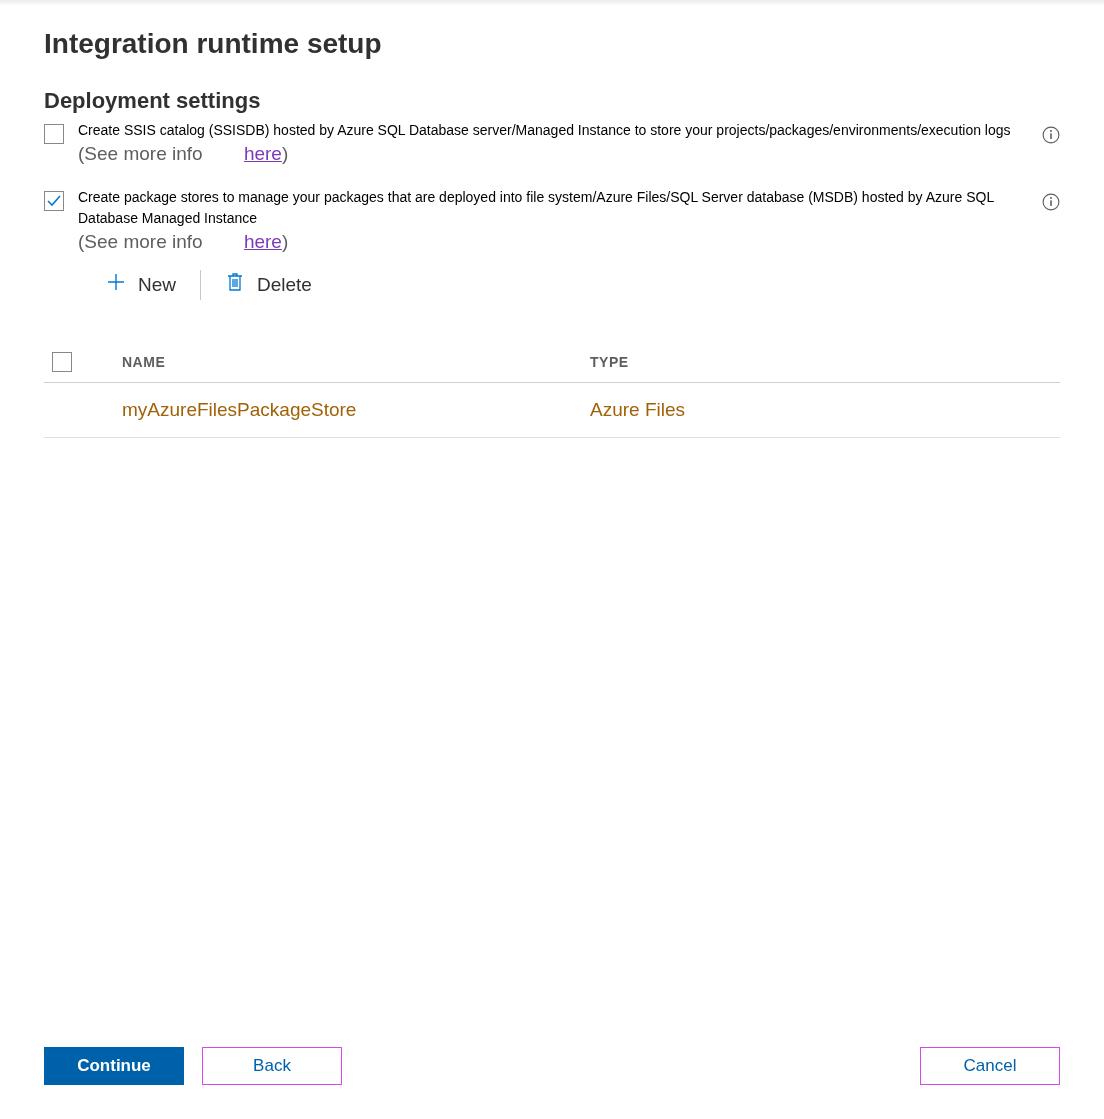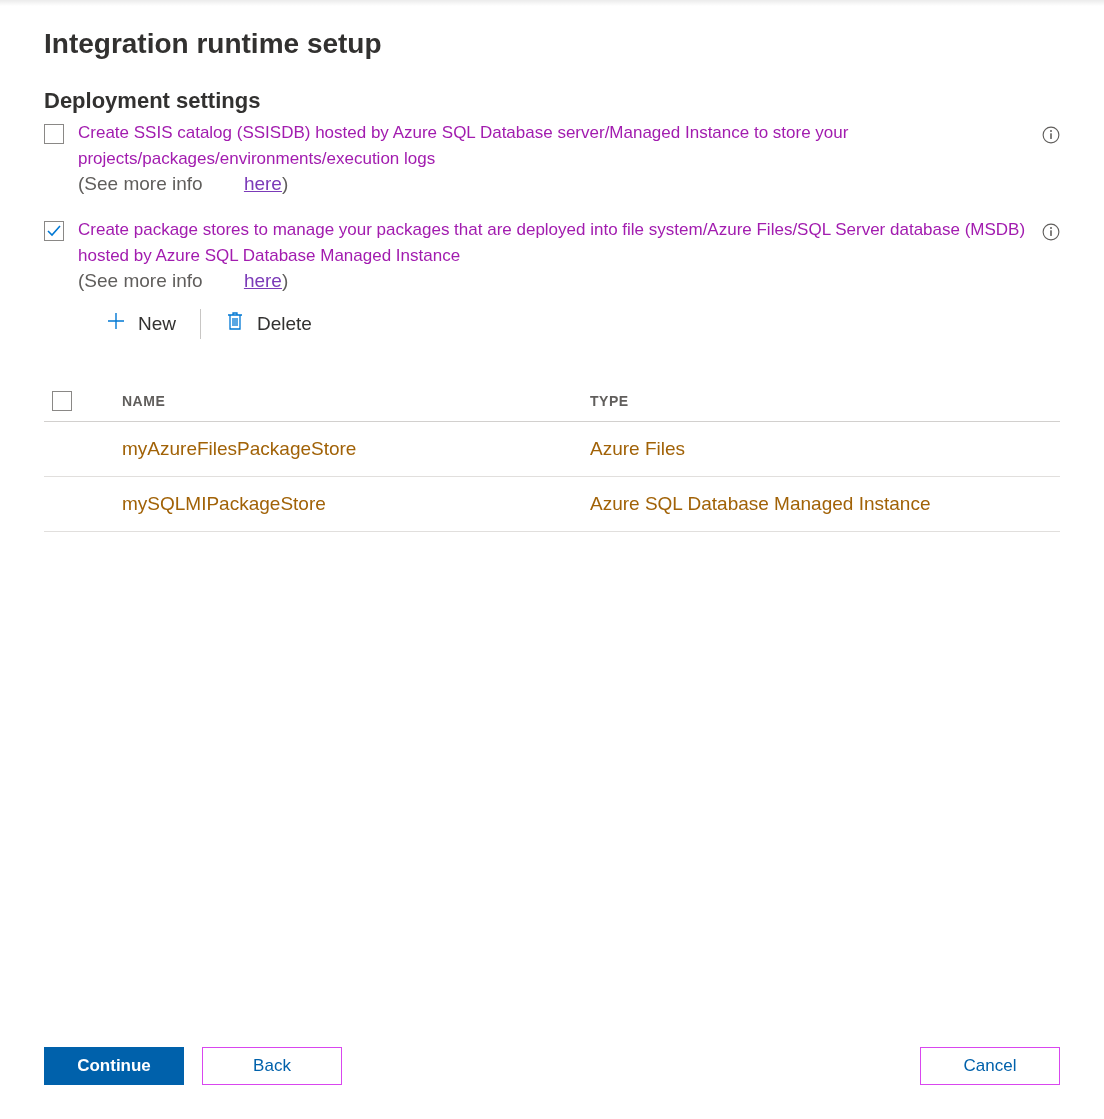"Create SSIS catalog (SSISDB) hosted" .option-text { color: #a21caf -> #000000; font-size: 17px -> 14px }
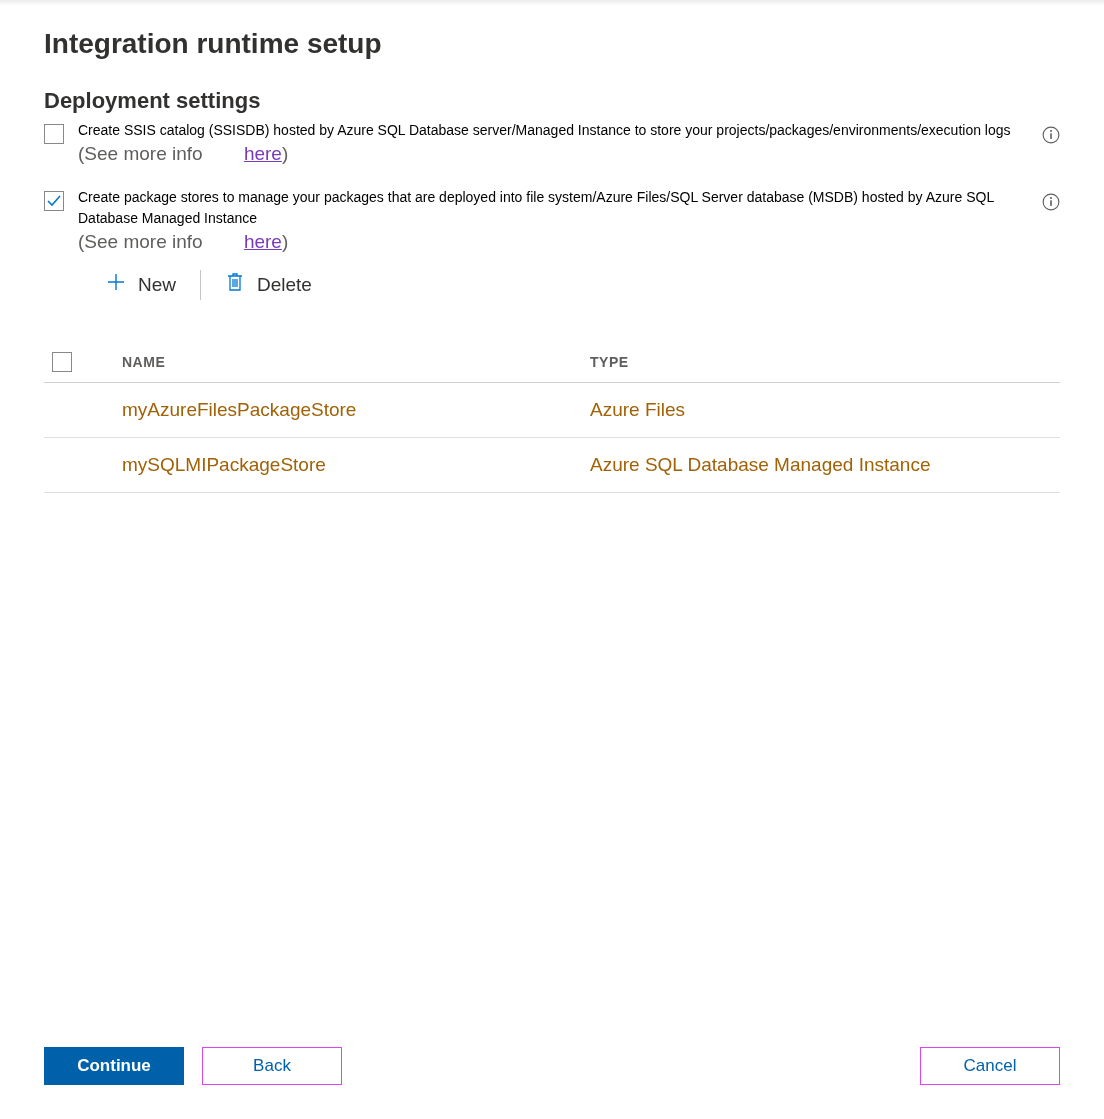"mySQLMIPackageStore" div.row { html: <div> <div></div> <div>mySQLMIPackageStore</div> <div>Azure SQL Database Managed Instance</div> </div> -> none }
